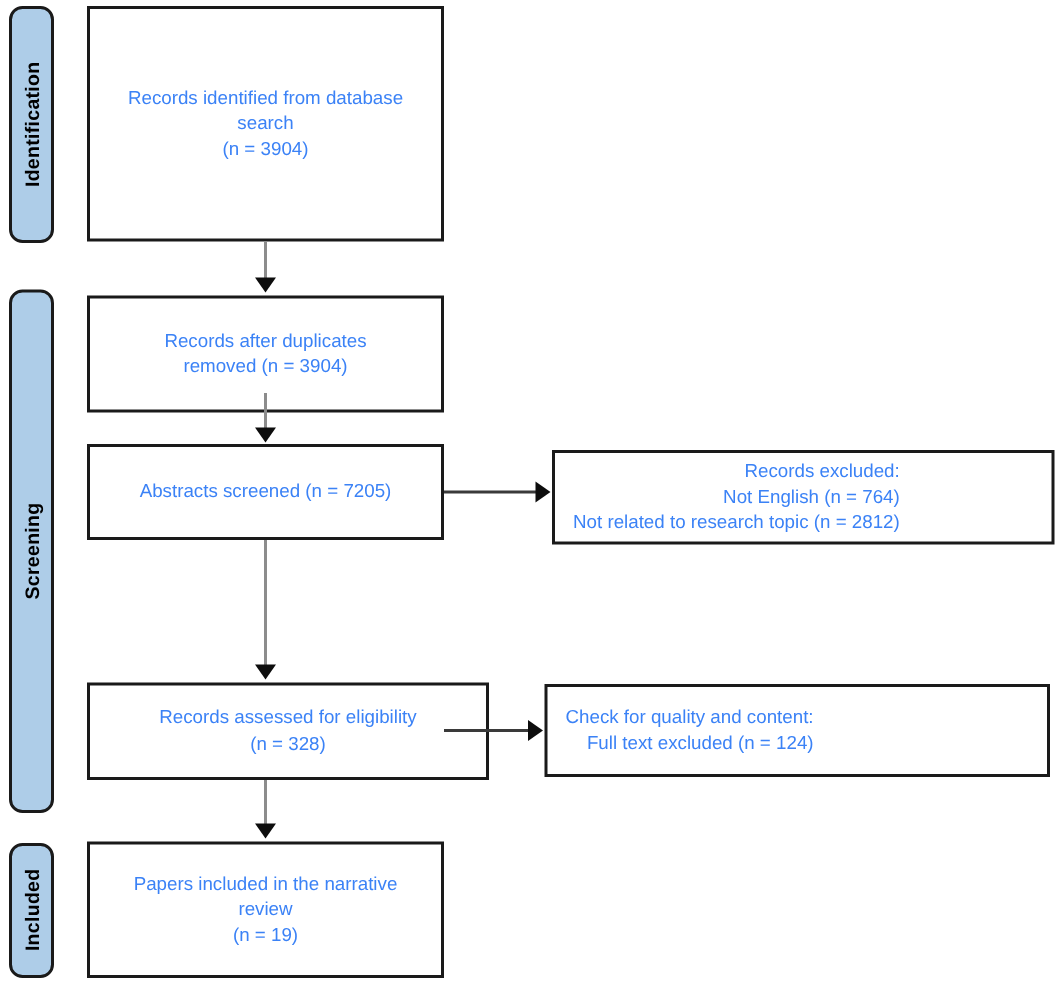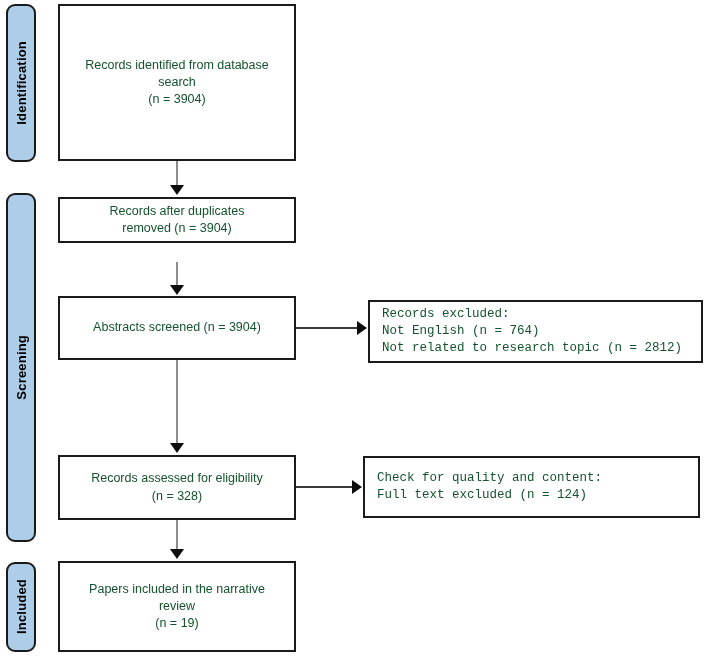"Records identified from database" .box-text { color: #14532d -> #3b82f6 }
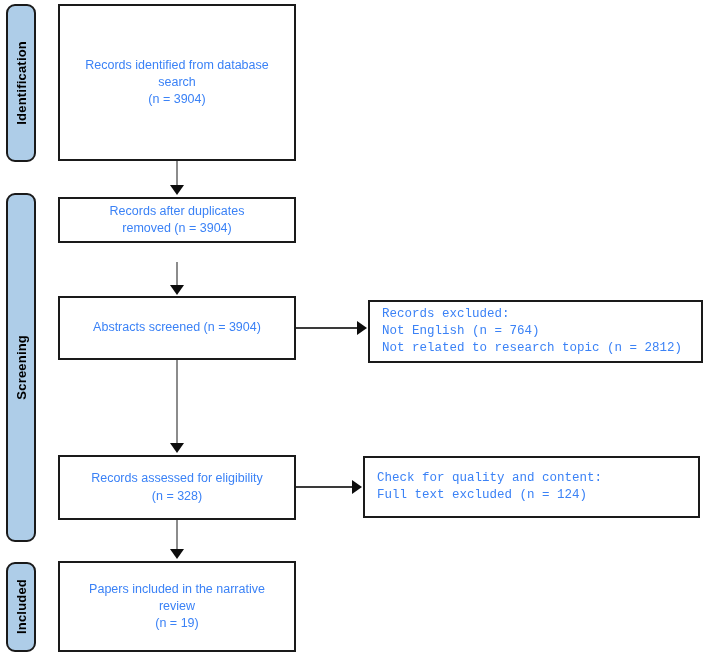"Records after duplicates" div.box { height: 46px -> 78px }
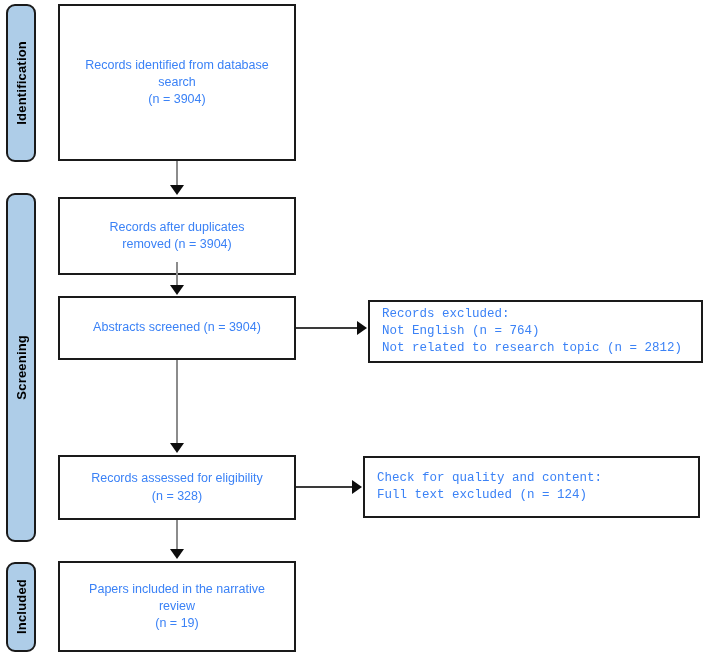"Records excluded:" .box.align-left .box-text { font-family: Liberation Mono, monospace -> none; text-align: left -> right }
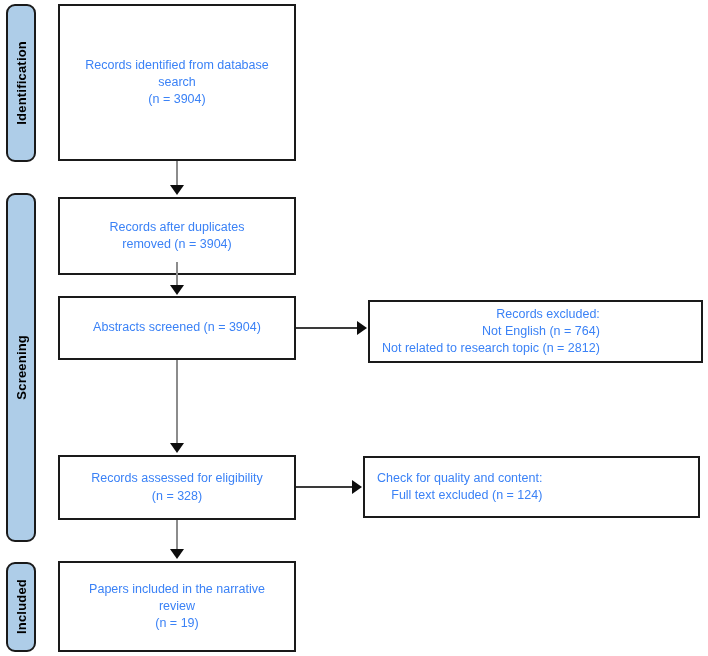"Abstracts screened (n = 3904)" span.box-text { text: 3904 -> 7205 }
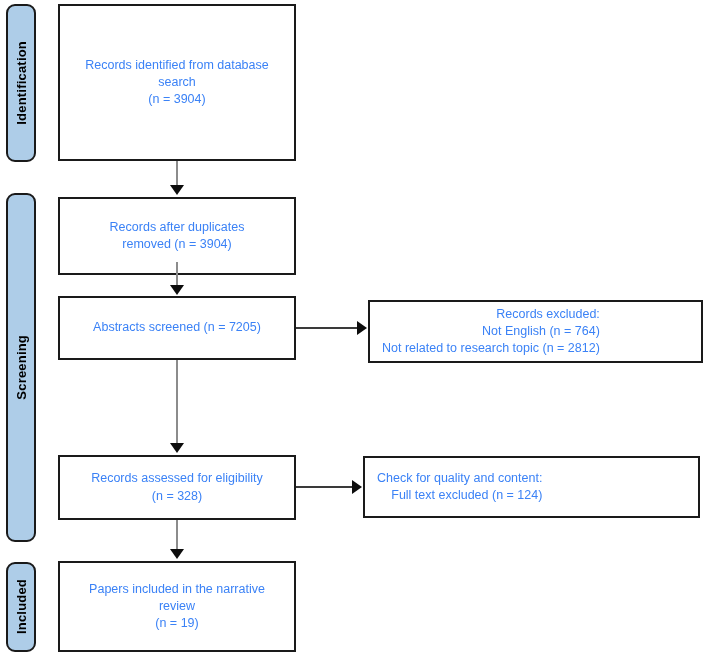"Records assessed for eligibility" div.box { width: 238px -> 268px }
